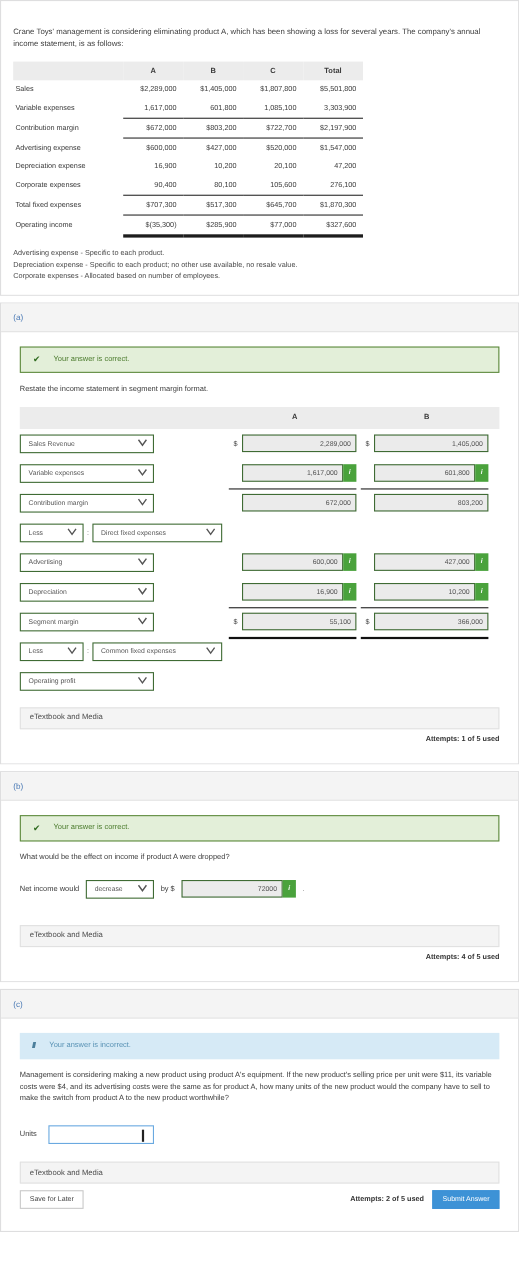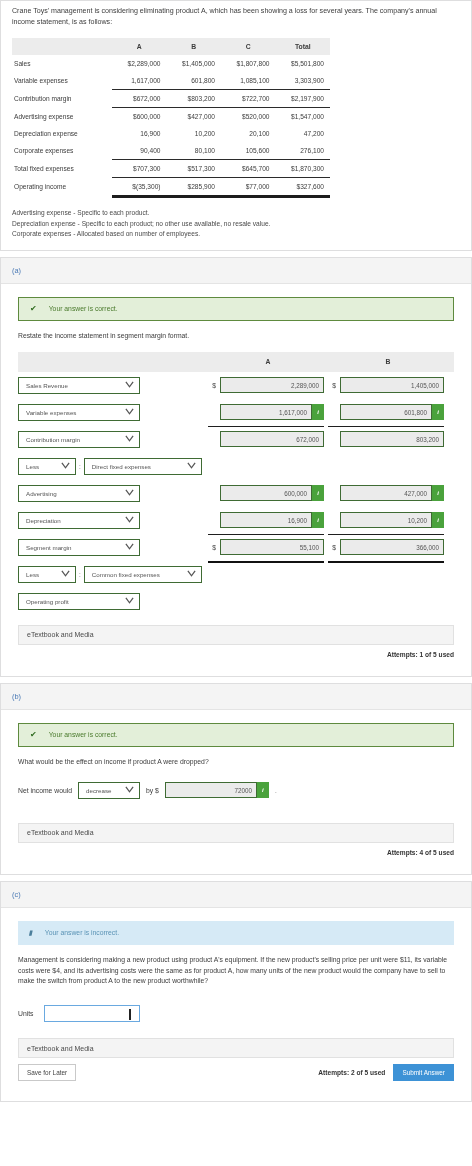"Crane Toys' management is considering" .intro { padding: 5px 11px 4px 11px -> 23px 11px 4px 11px }
